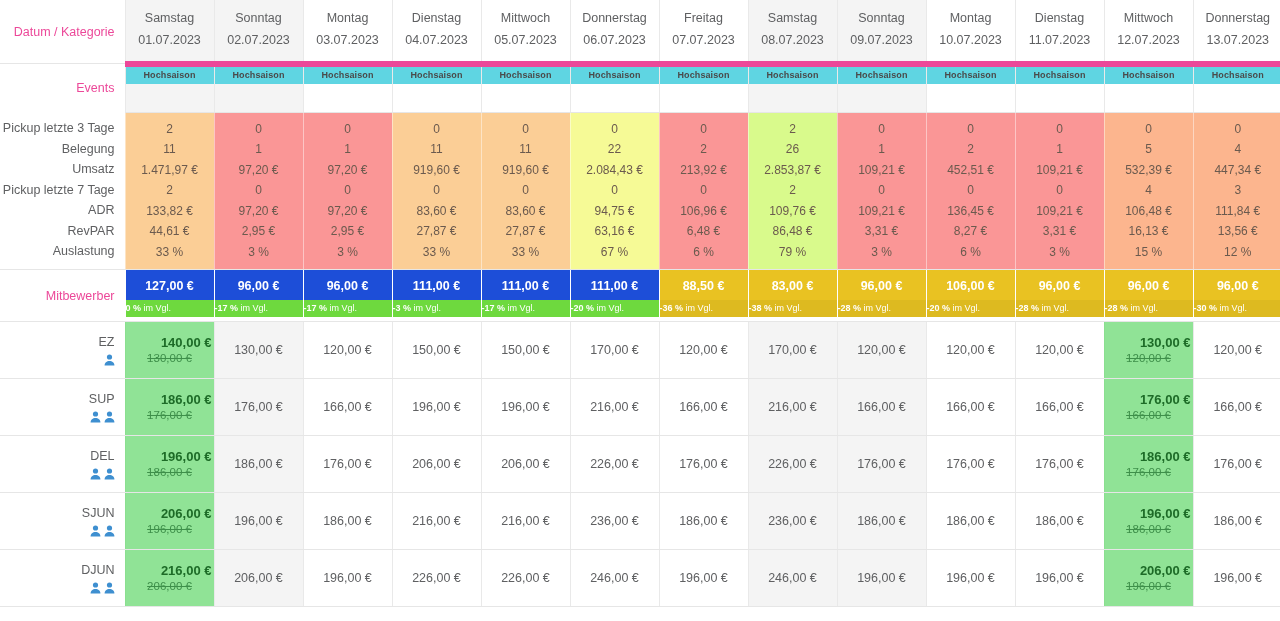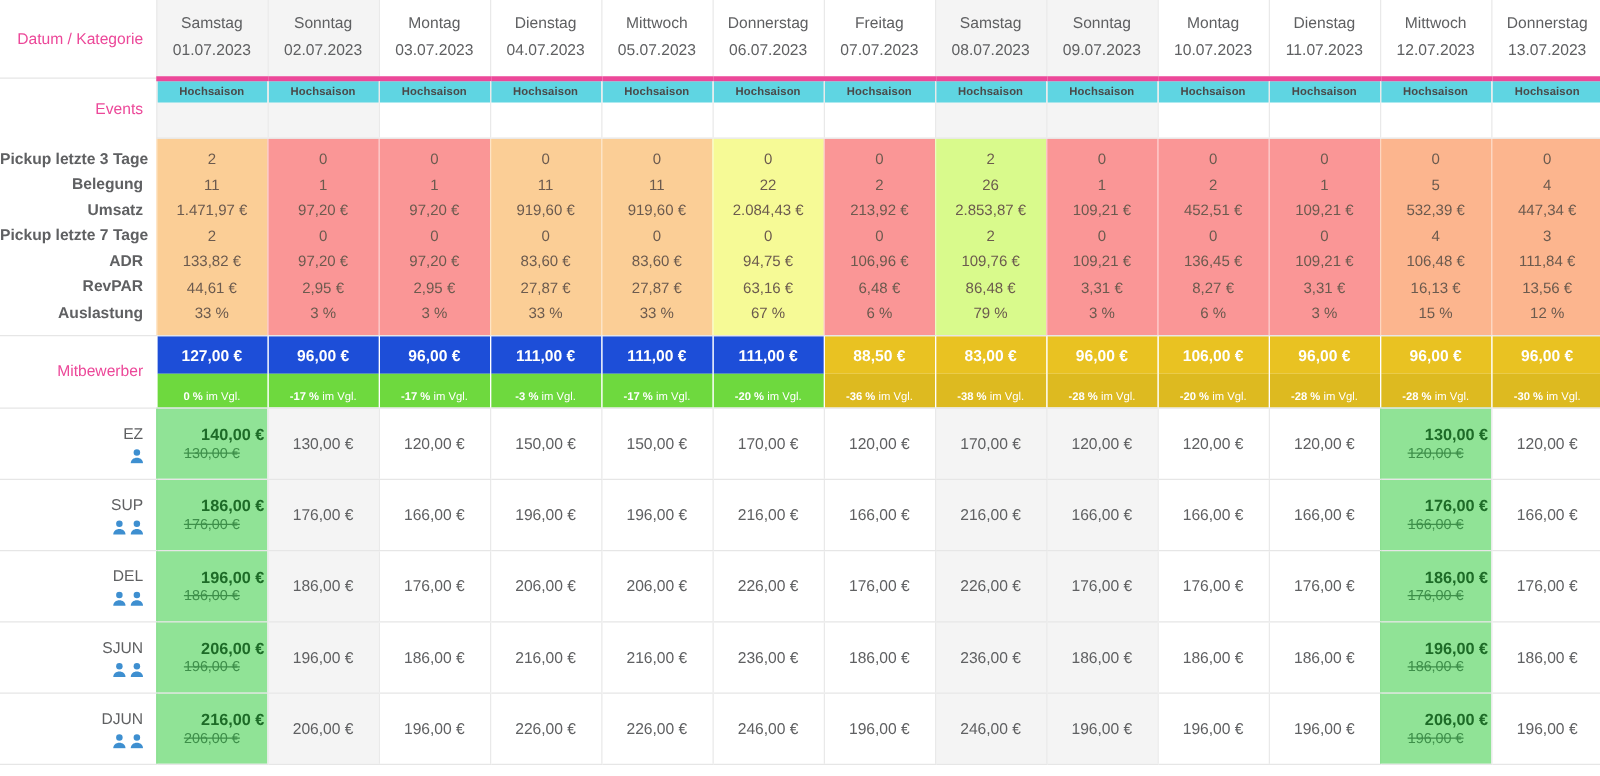"Samstag" td.hdr { border-bottom: 4px solid #ec4899 -> 6px solid #ec4899 }
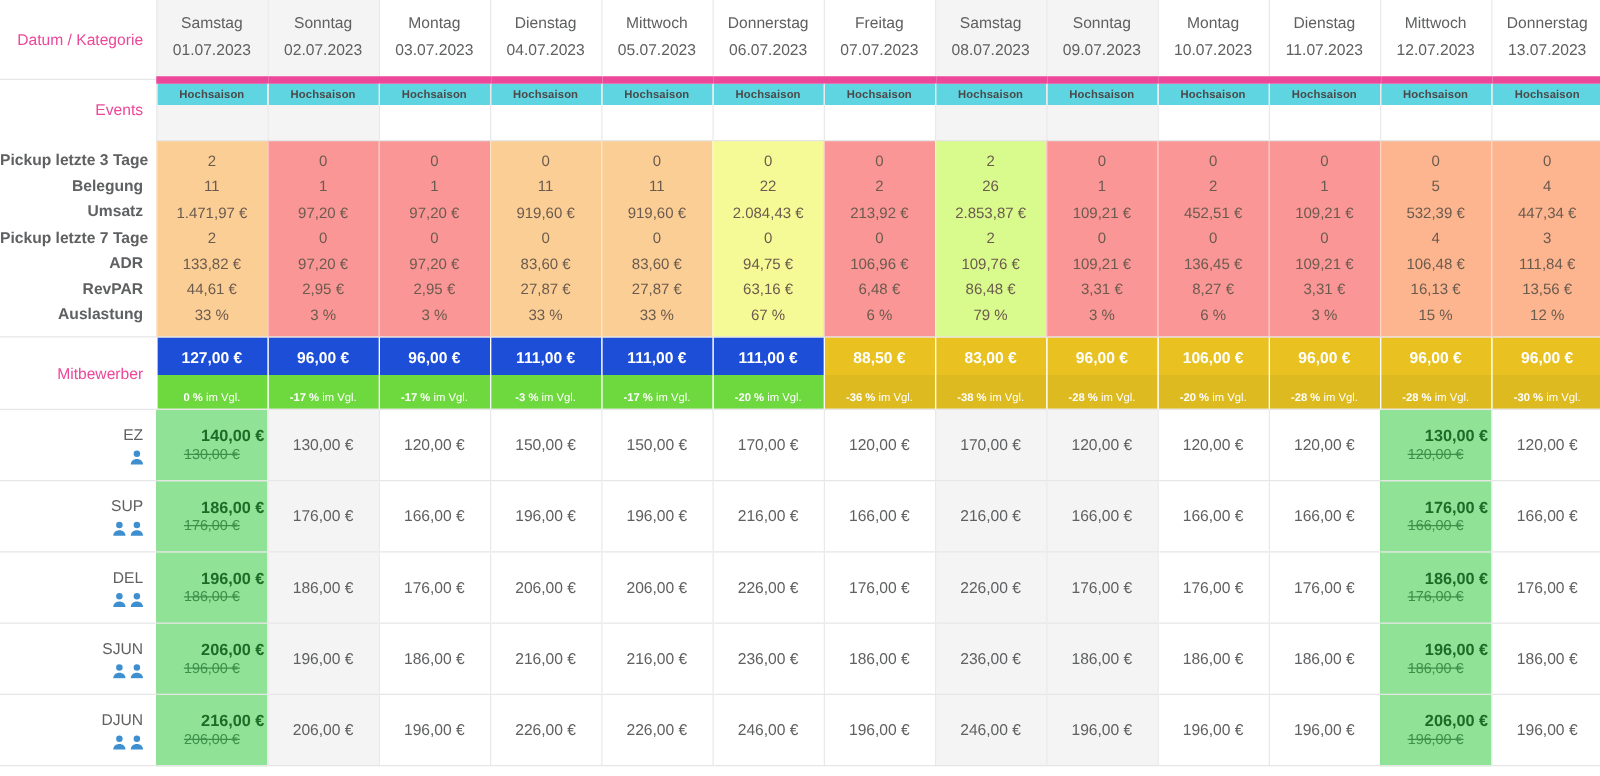"Pickup letzte 3 Tage" td.kpilabels { font-weight: bold -> none }
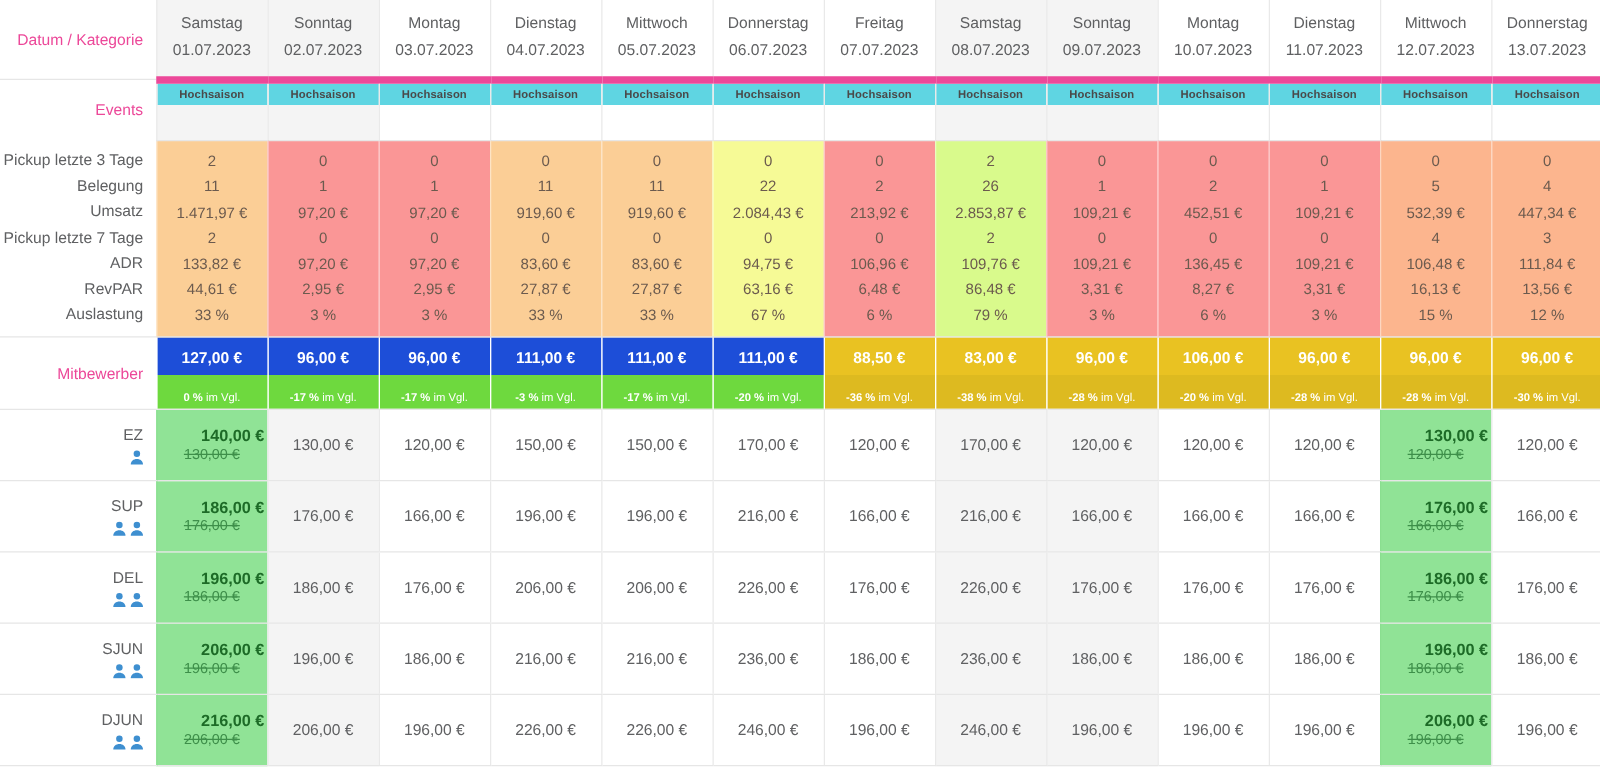"0 % im Vgl." .comp-vgl { padding: 13px 0 4px -> 3px 0 4px; text-align: center -> none }
